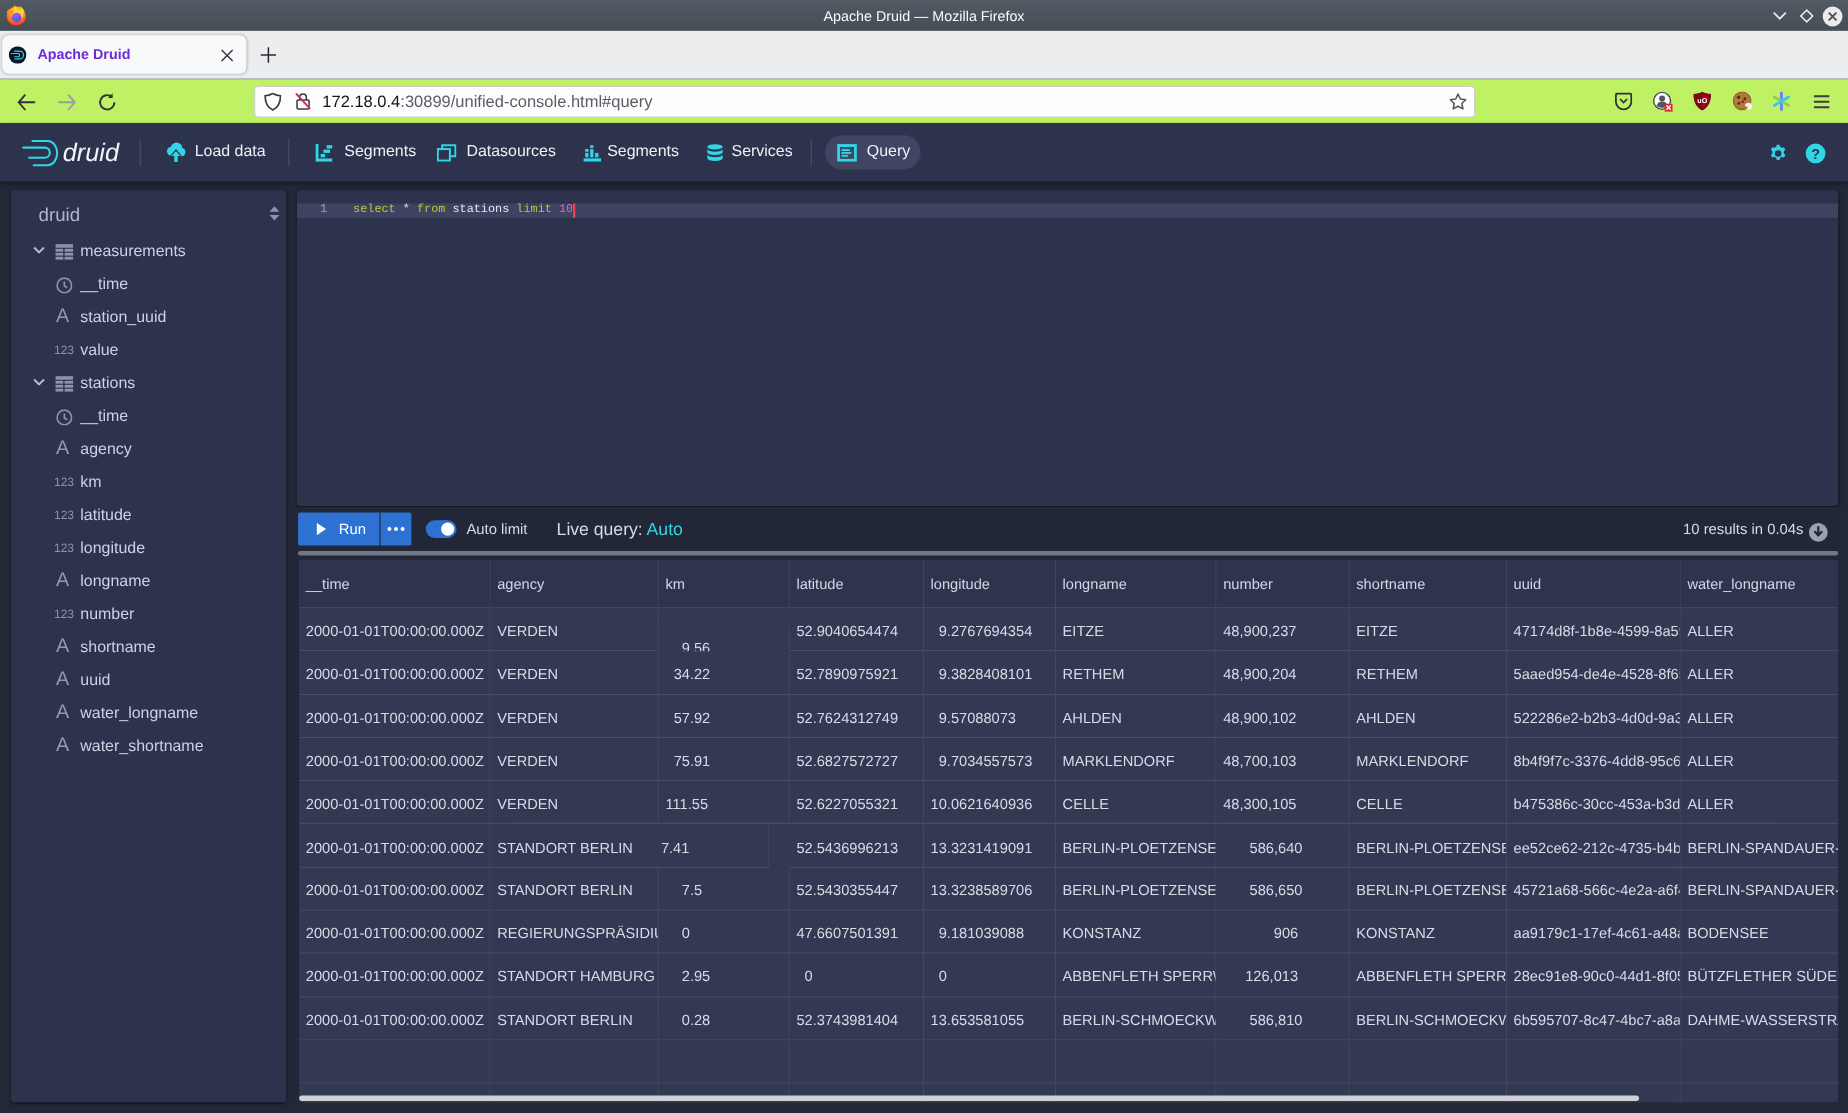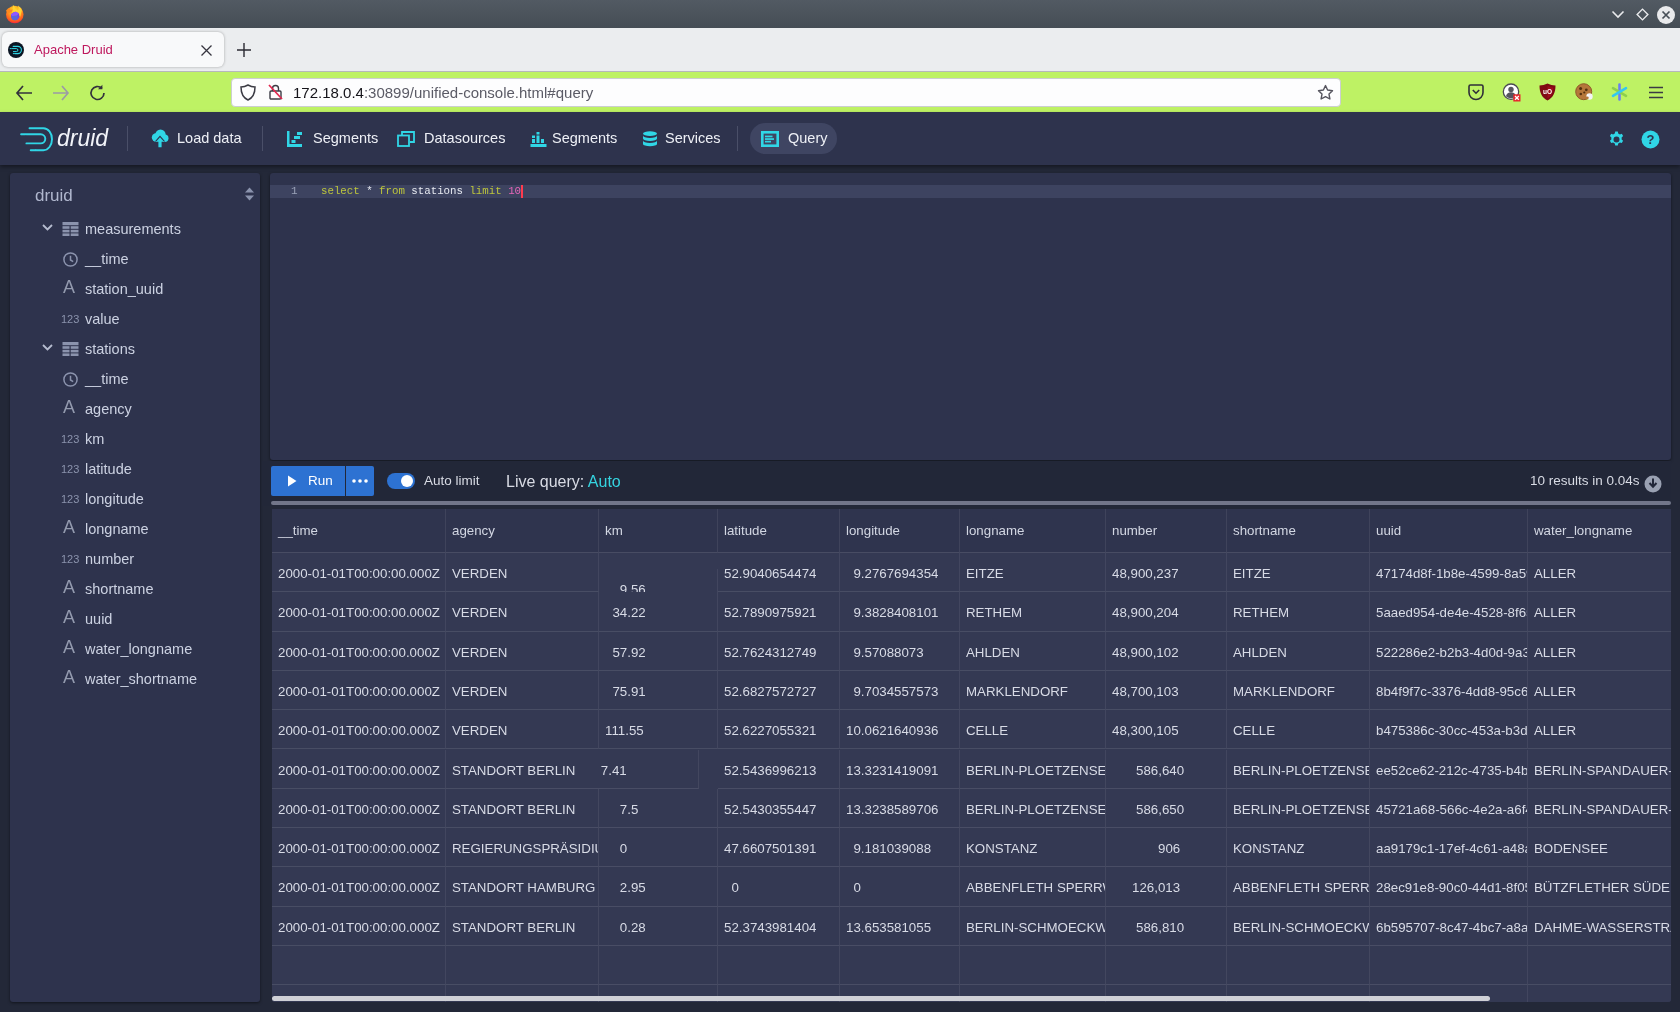"Apache Druid — Mozilla Firefox" div { html: none -> <div>Apache Druid — Mozilla Firefox</div> }
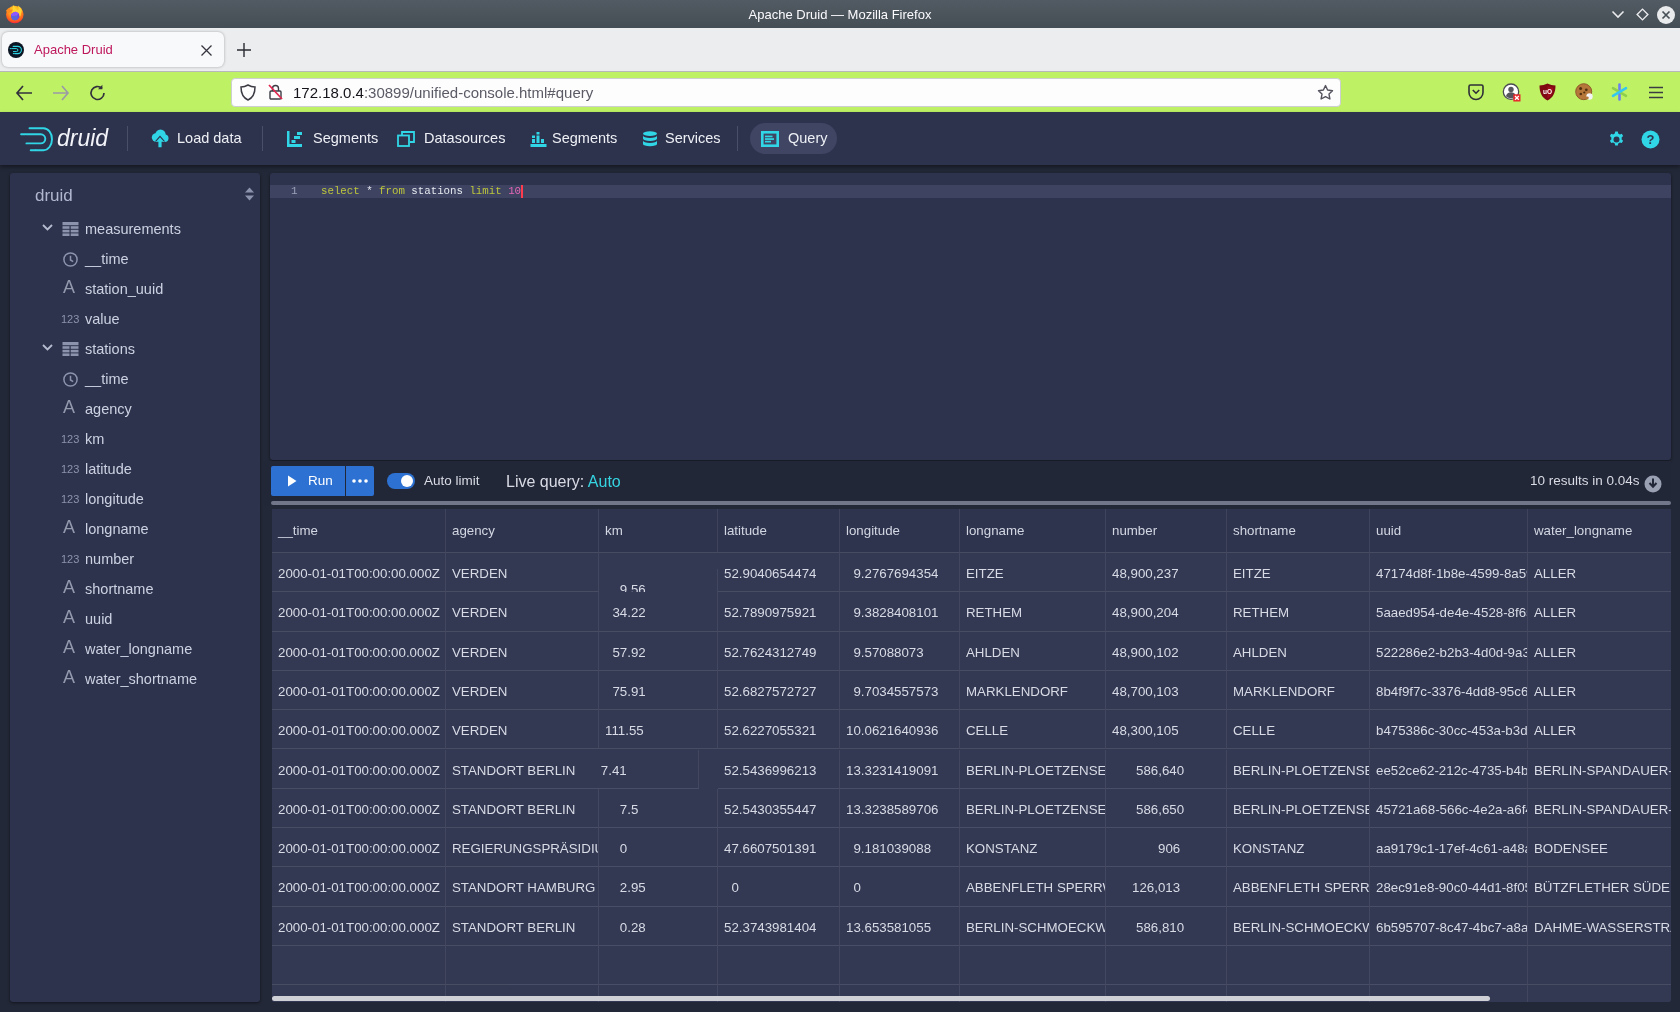"Apache Druid" #tabtitle { color: #be185d -> #6d28d9; font-weight: 400 -> 700 }
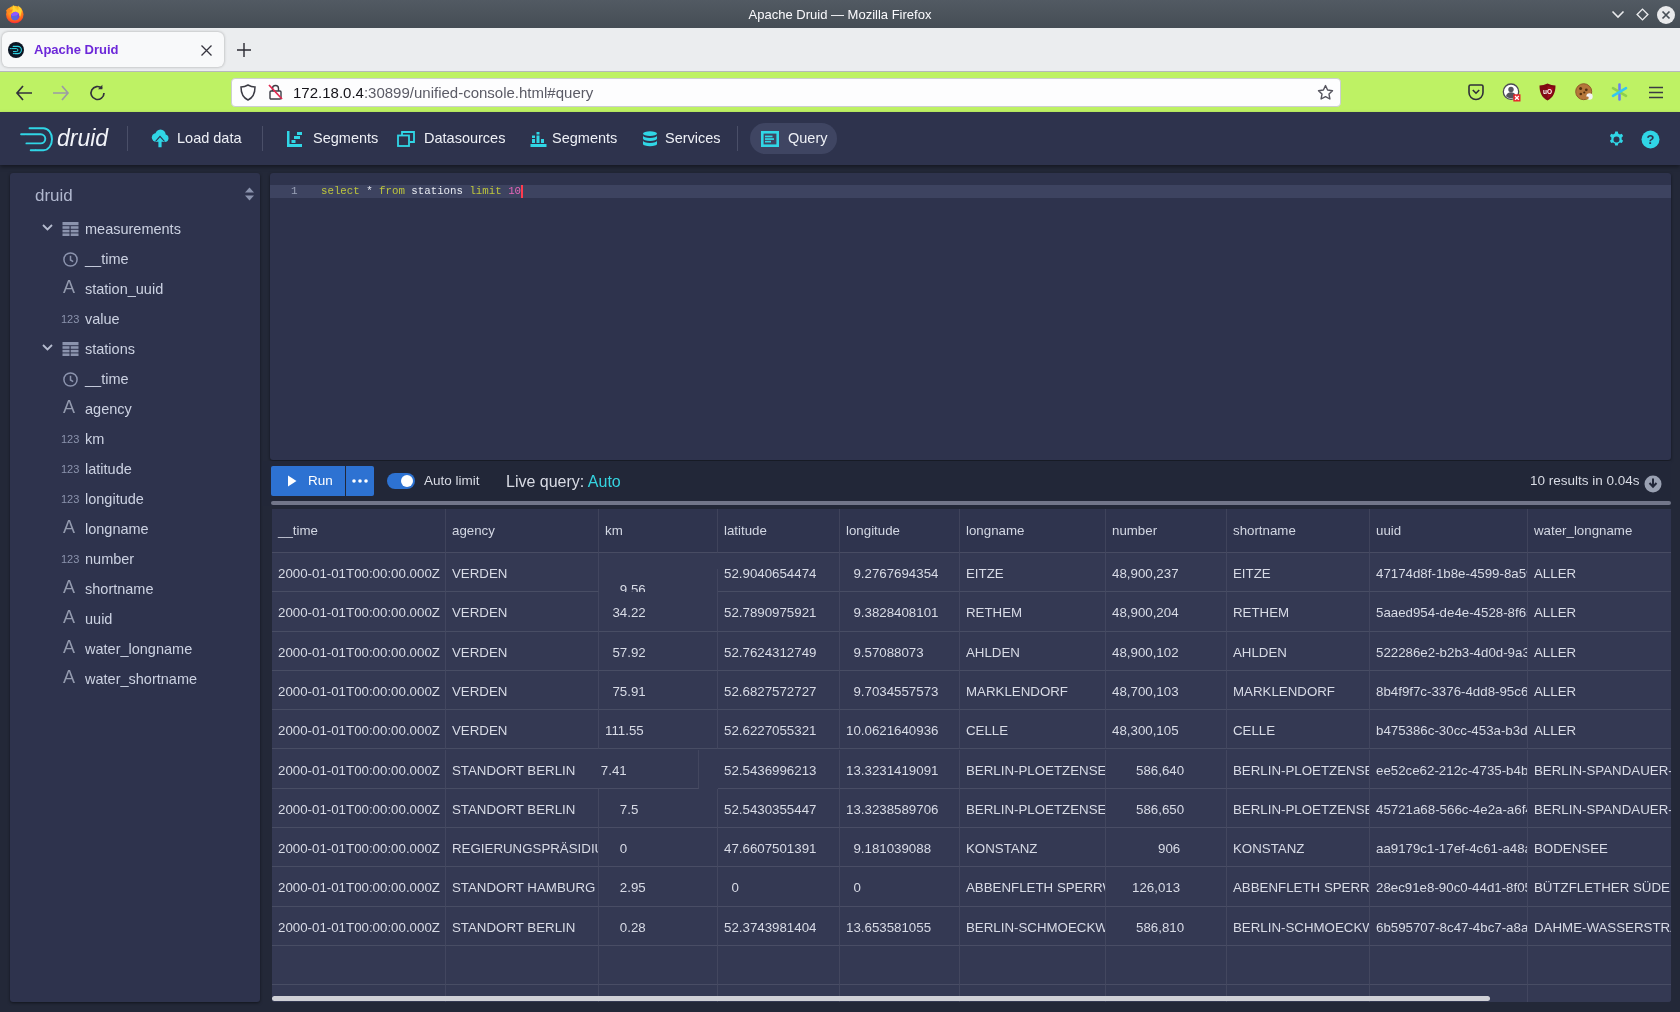"measurements" .trow { left: 12px -> 0 }
